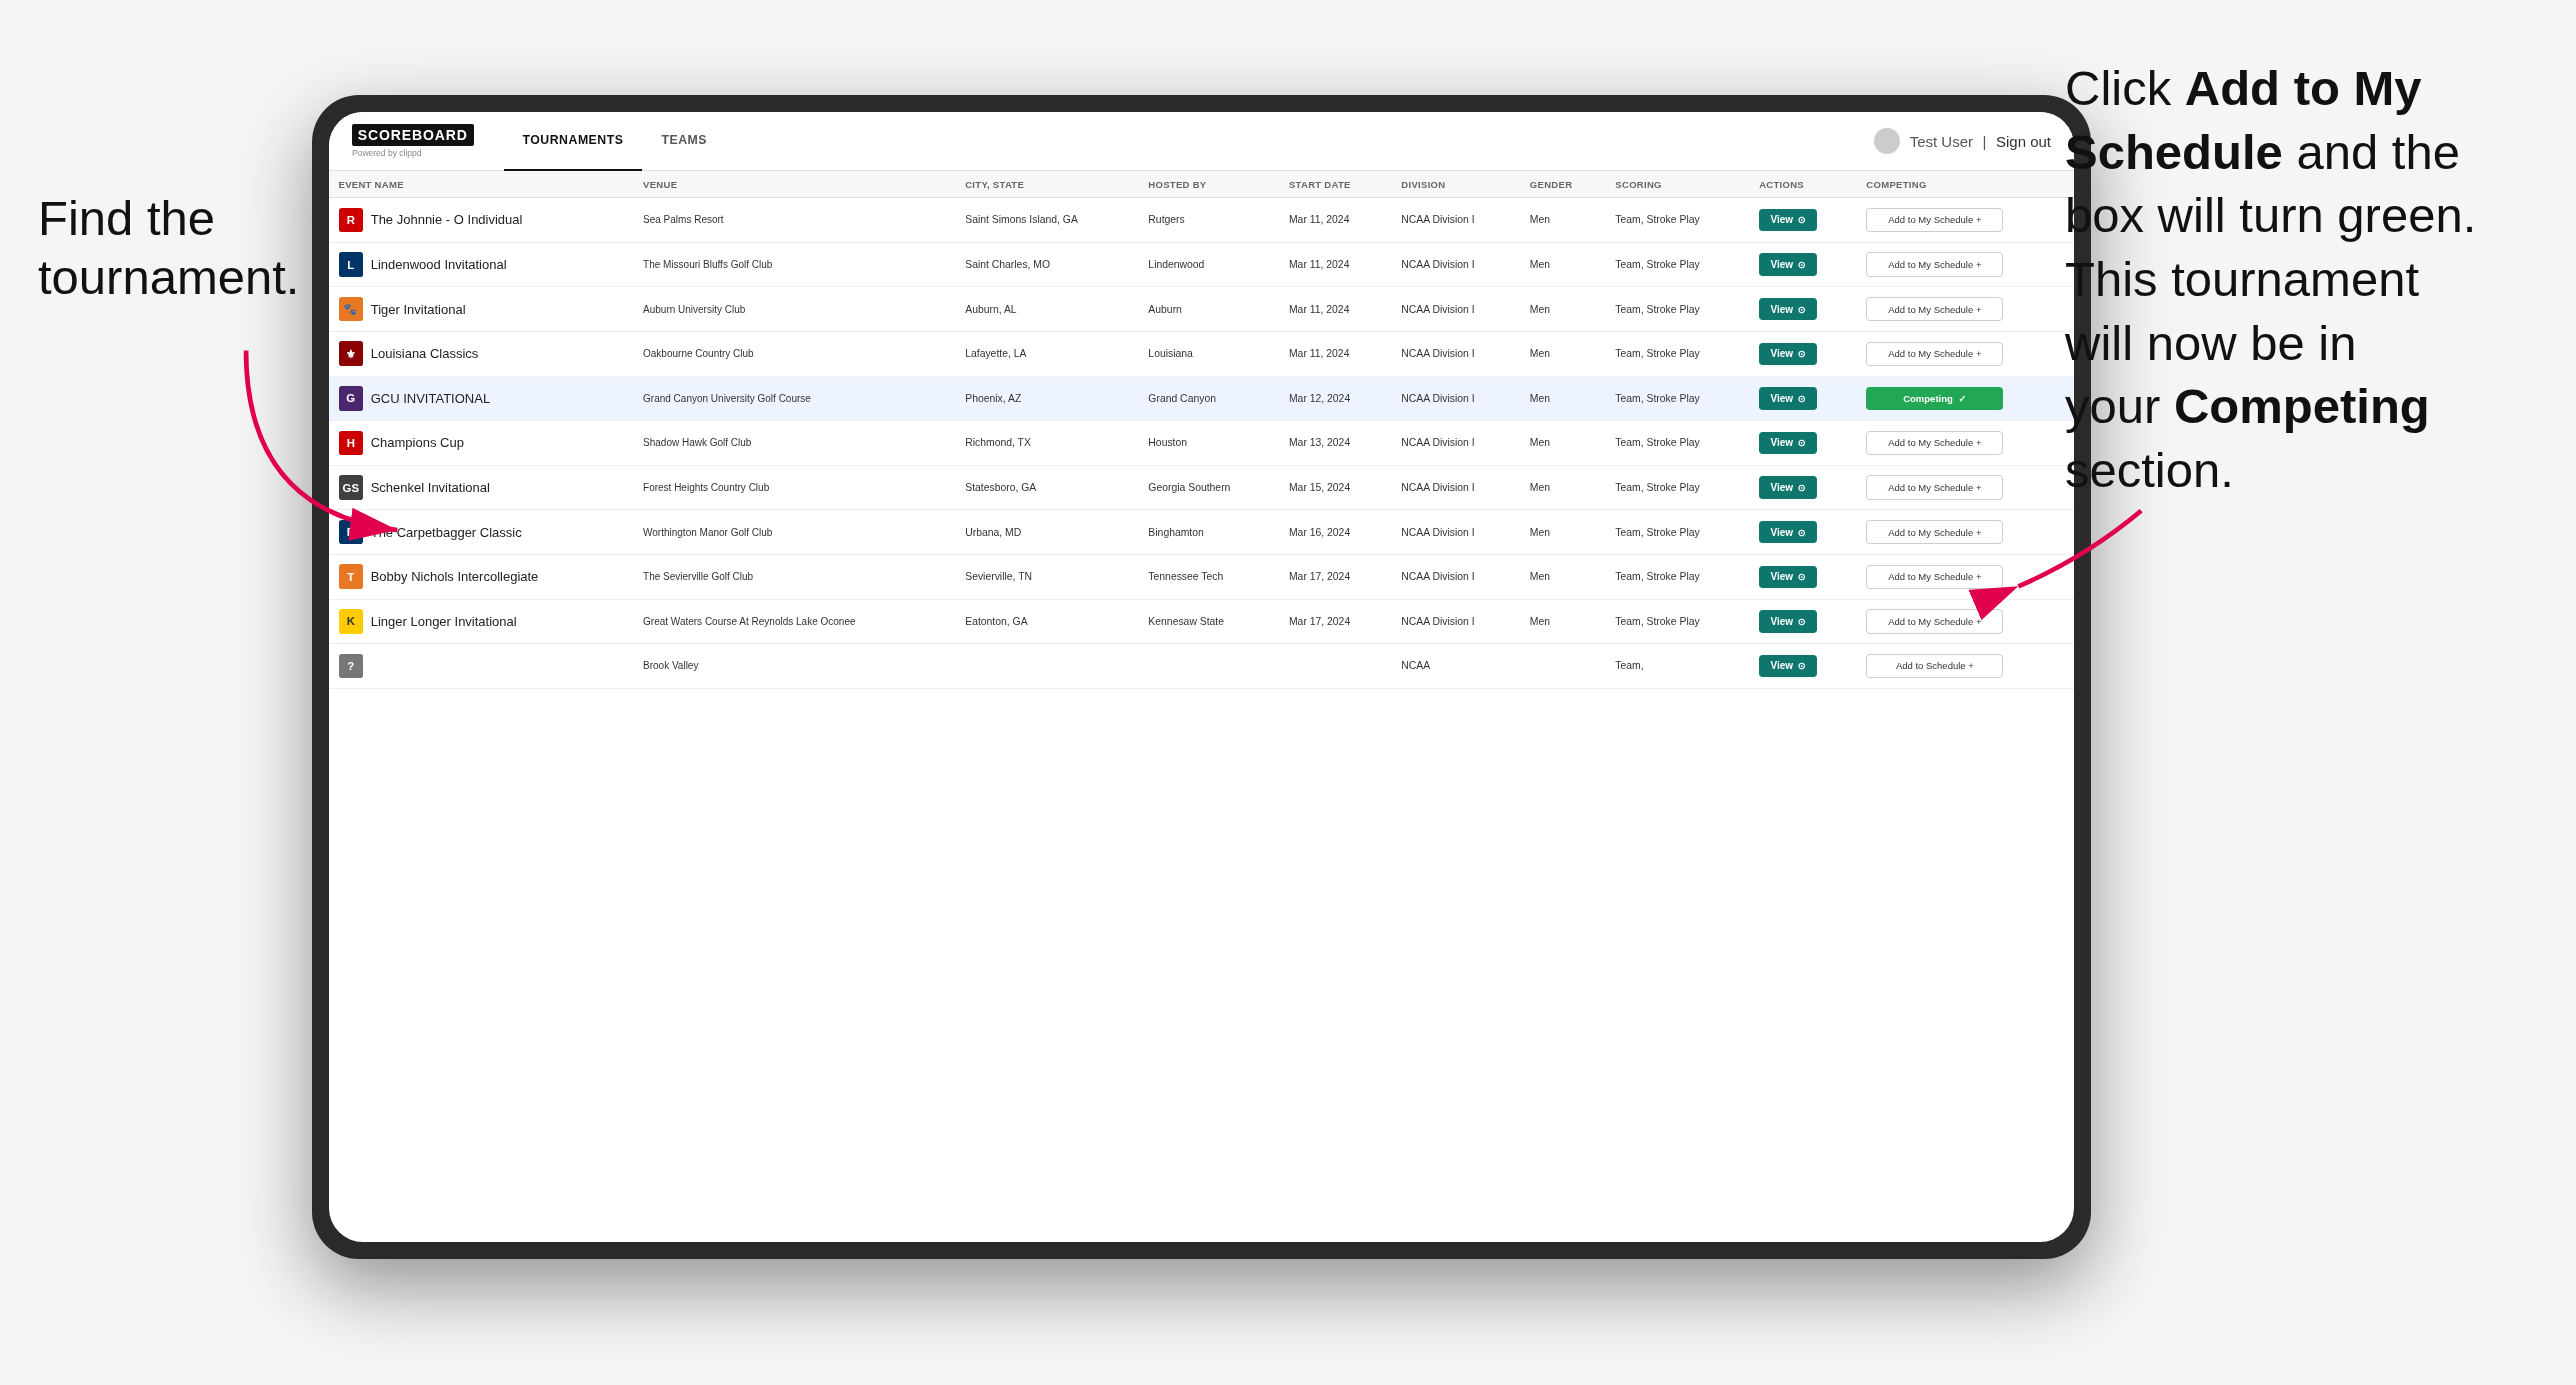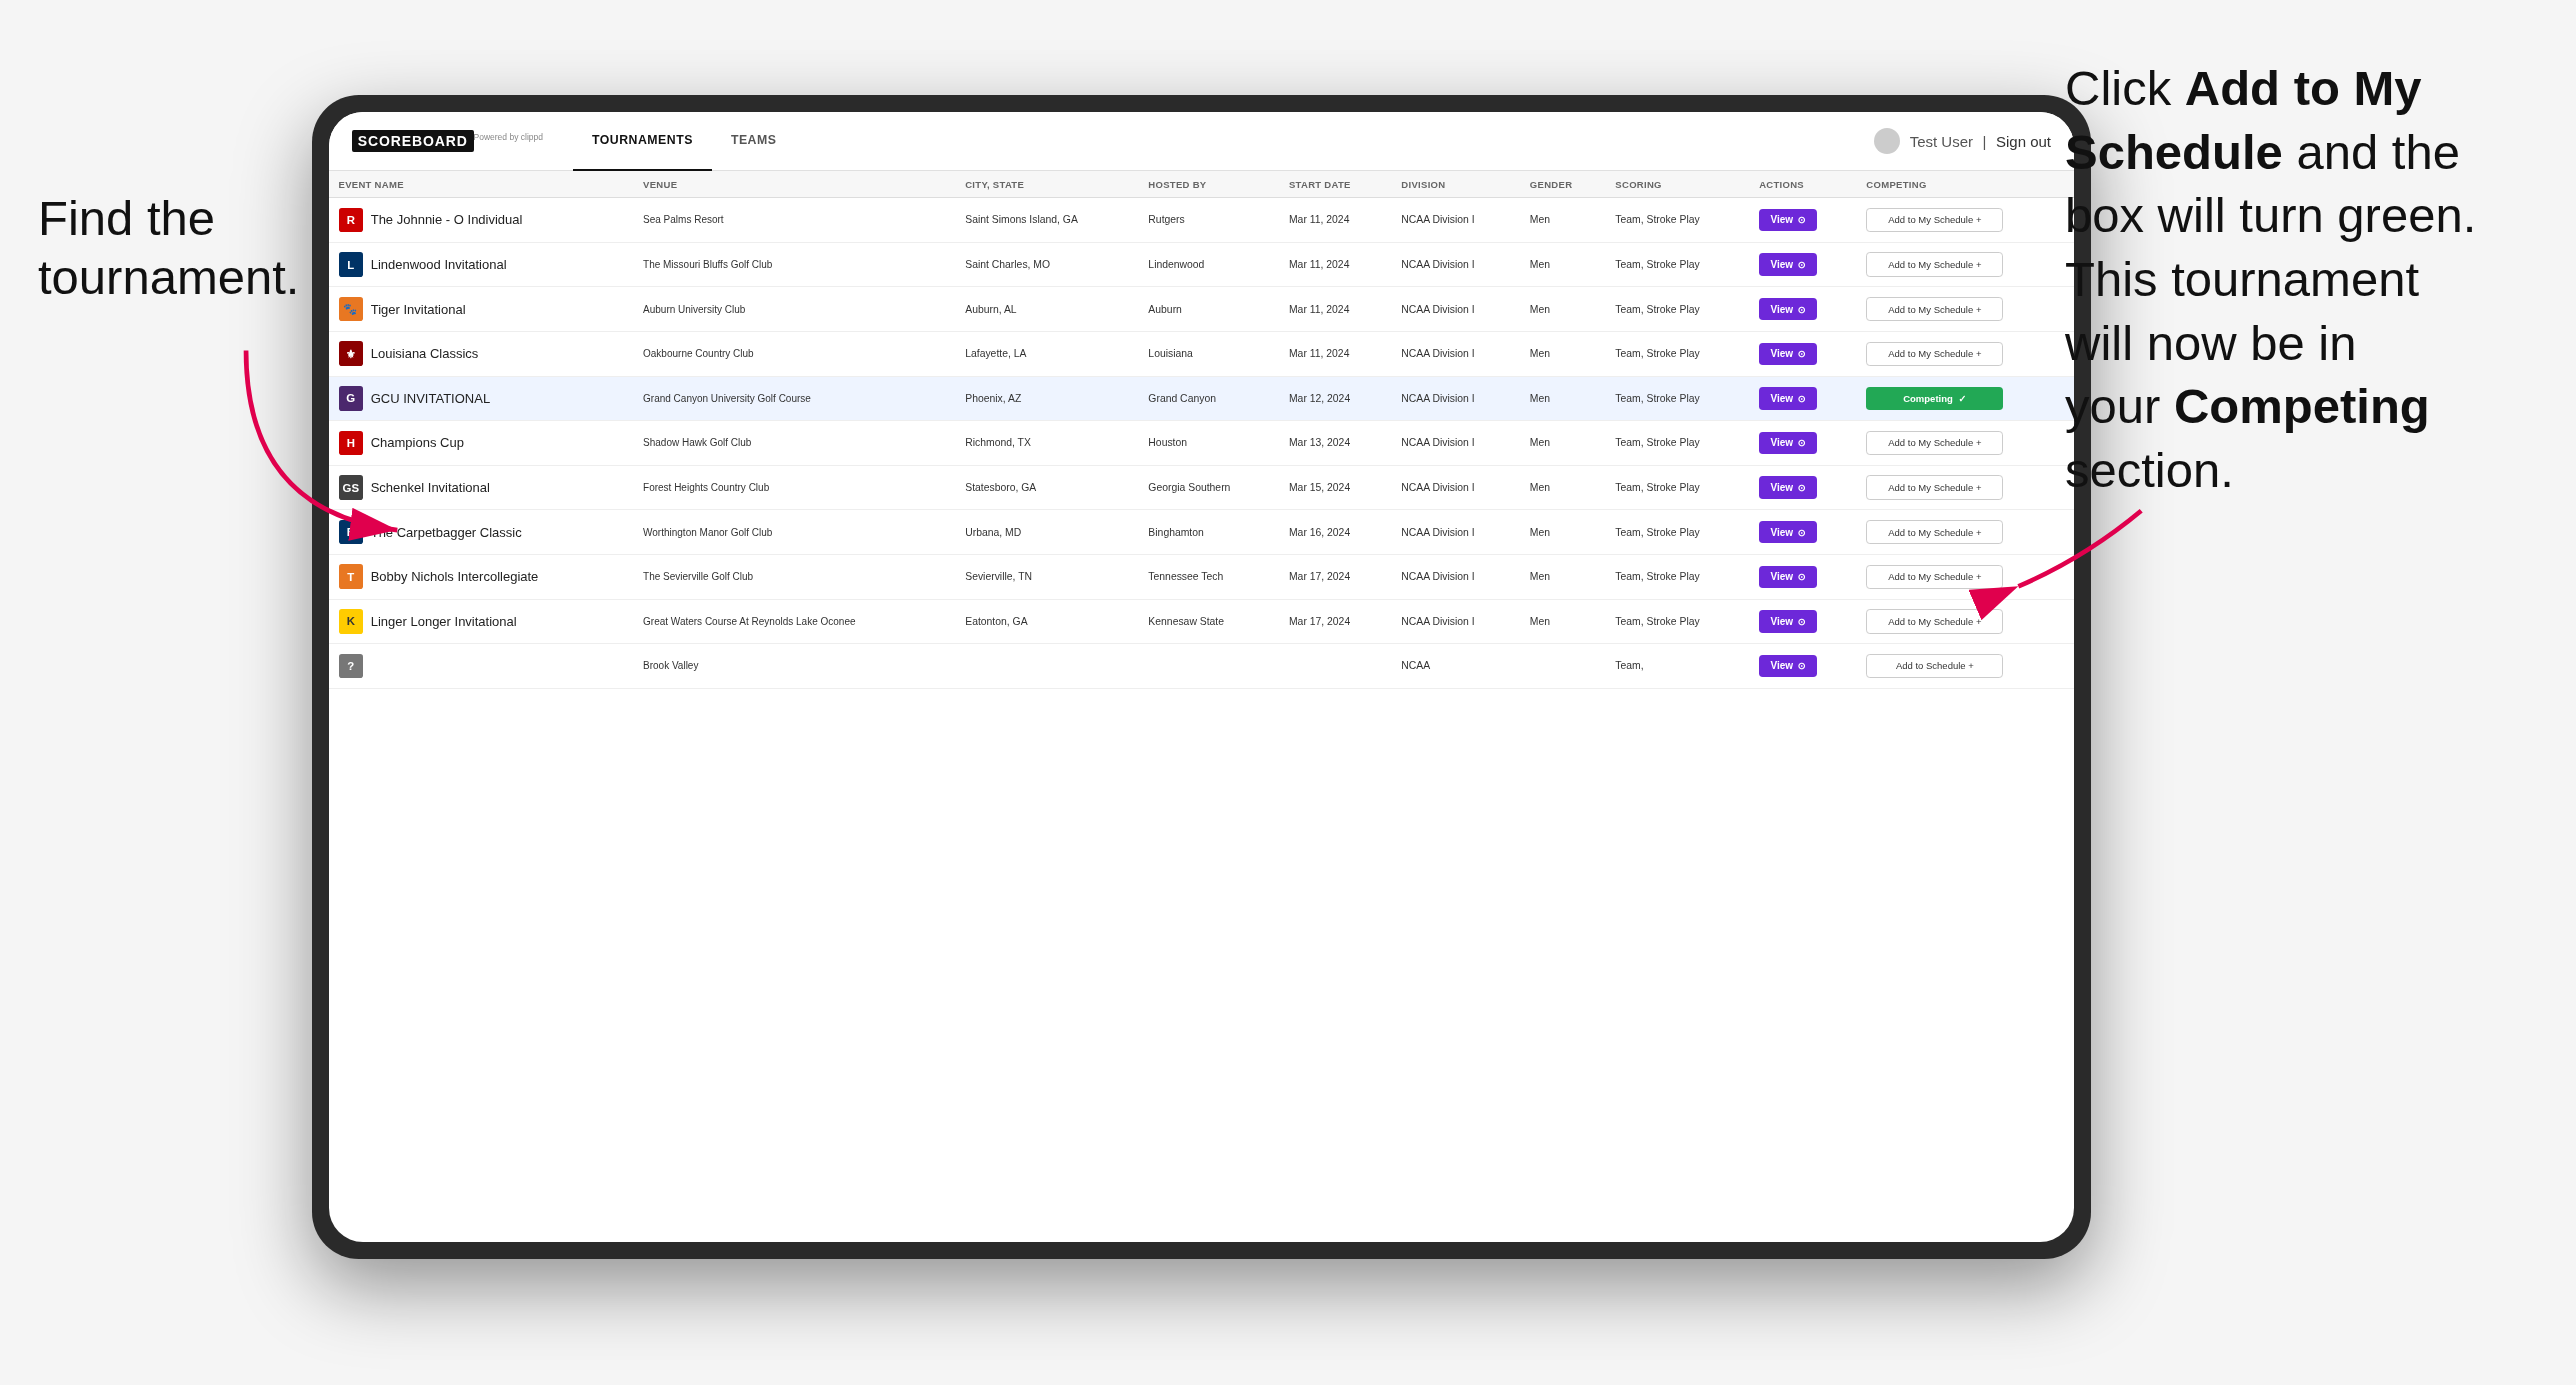"SCOREBOARD" .logo-area { flex-direction: row -> column }
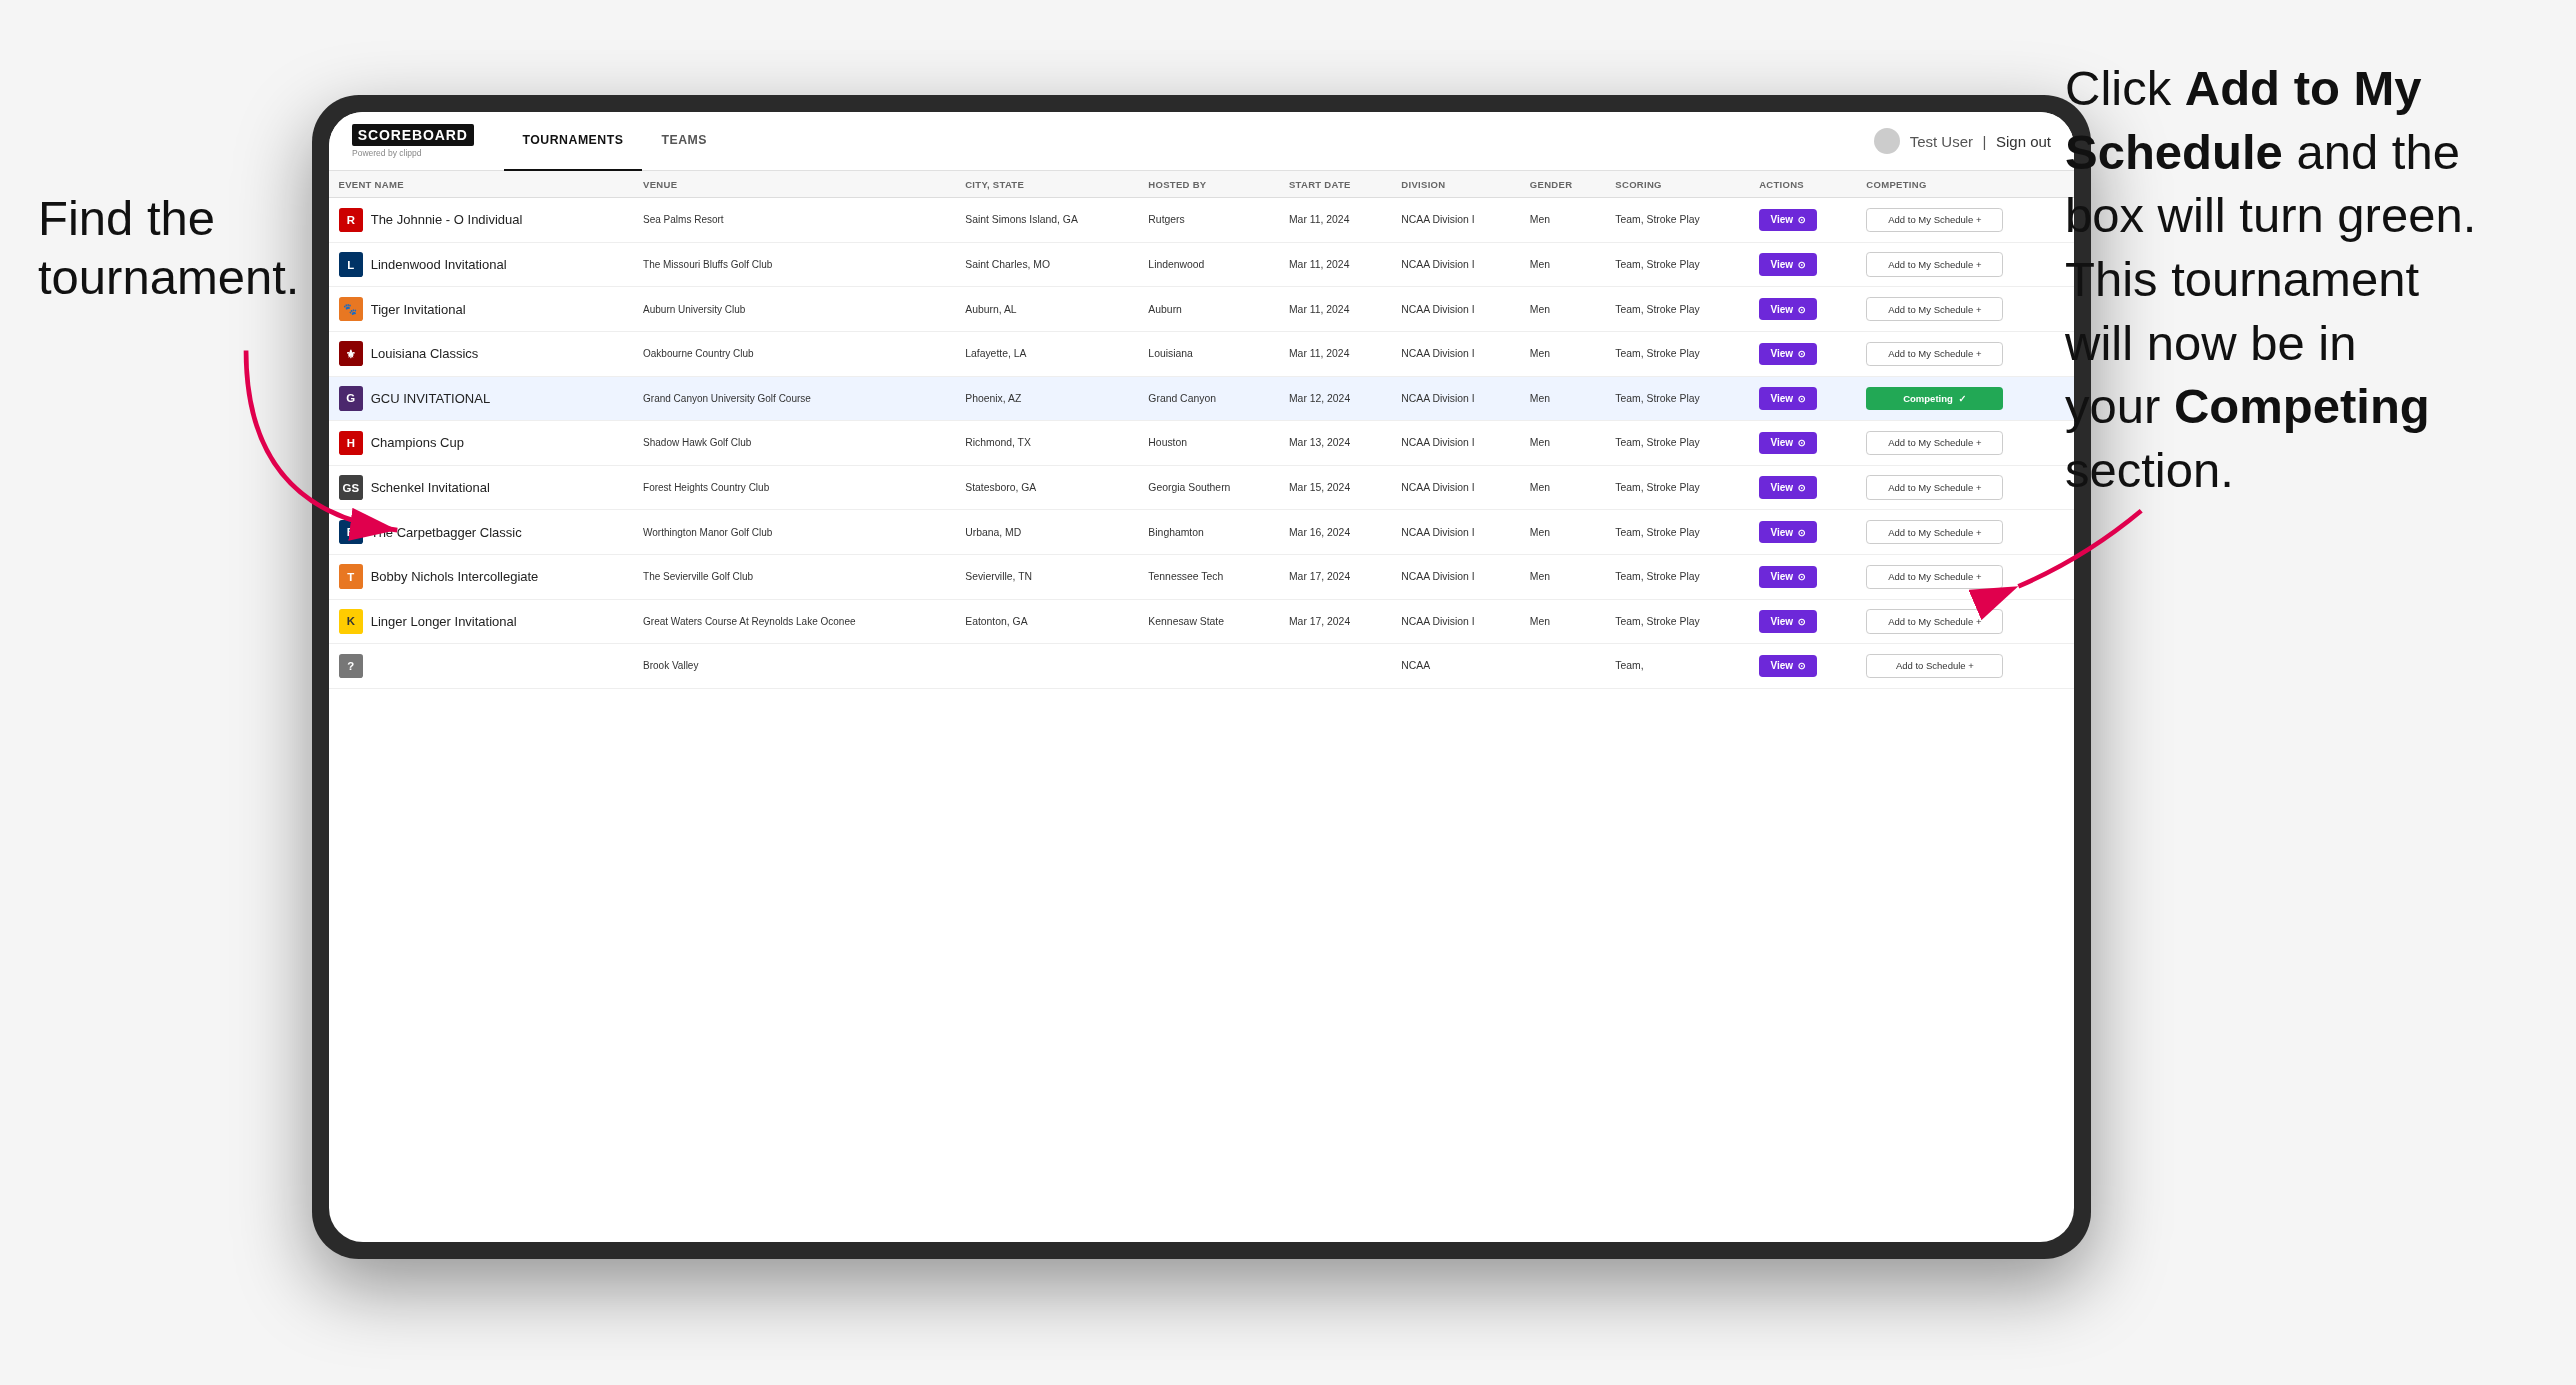"View" .view-btn { background: #6d28d9 -> #0f766e }
